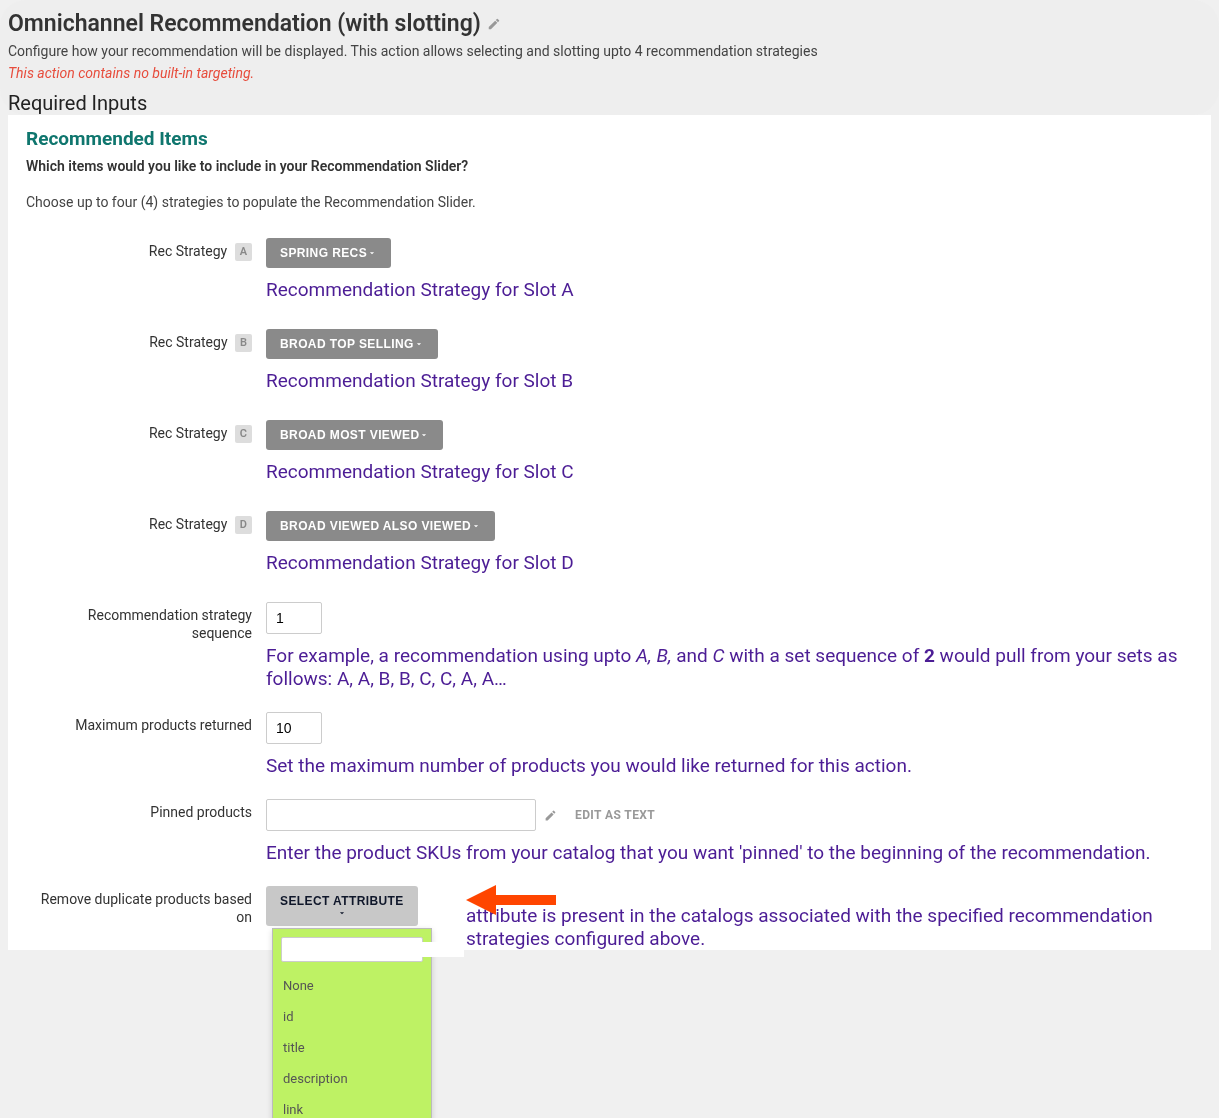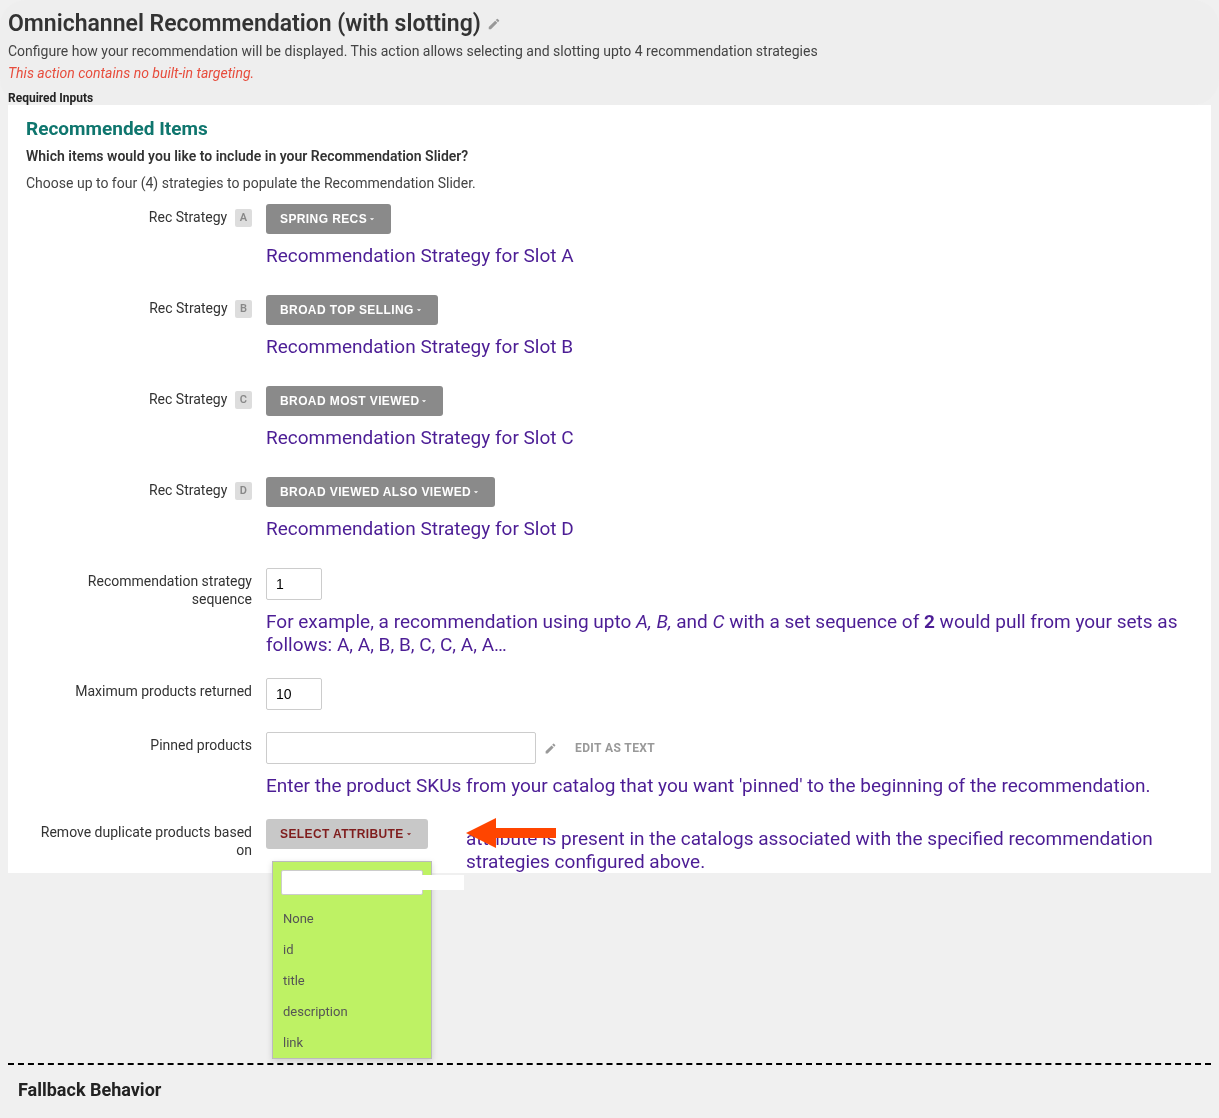"Required Inputs" .section-title { font-size: 12px -> 20px; font-weight: 700 -> 400 }
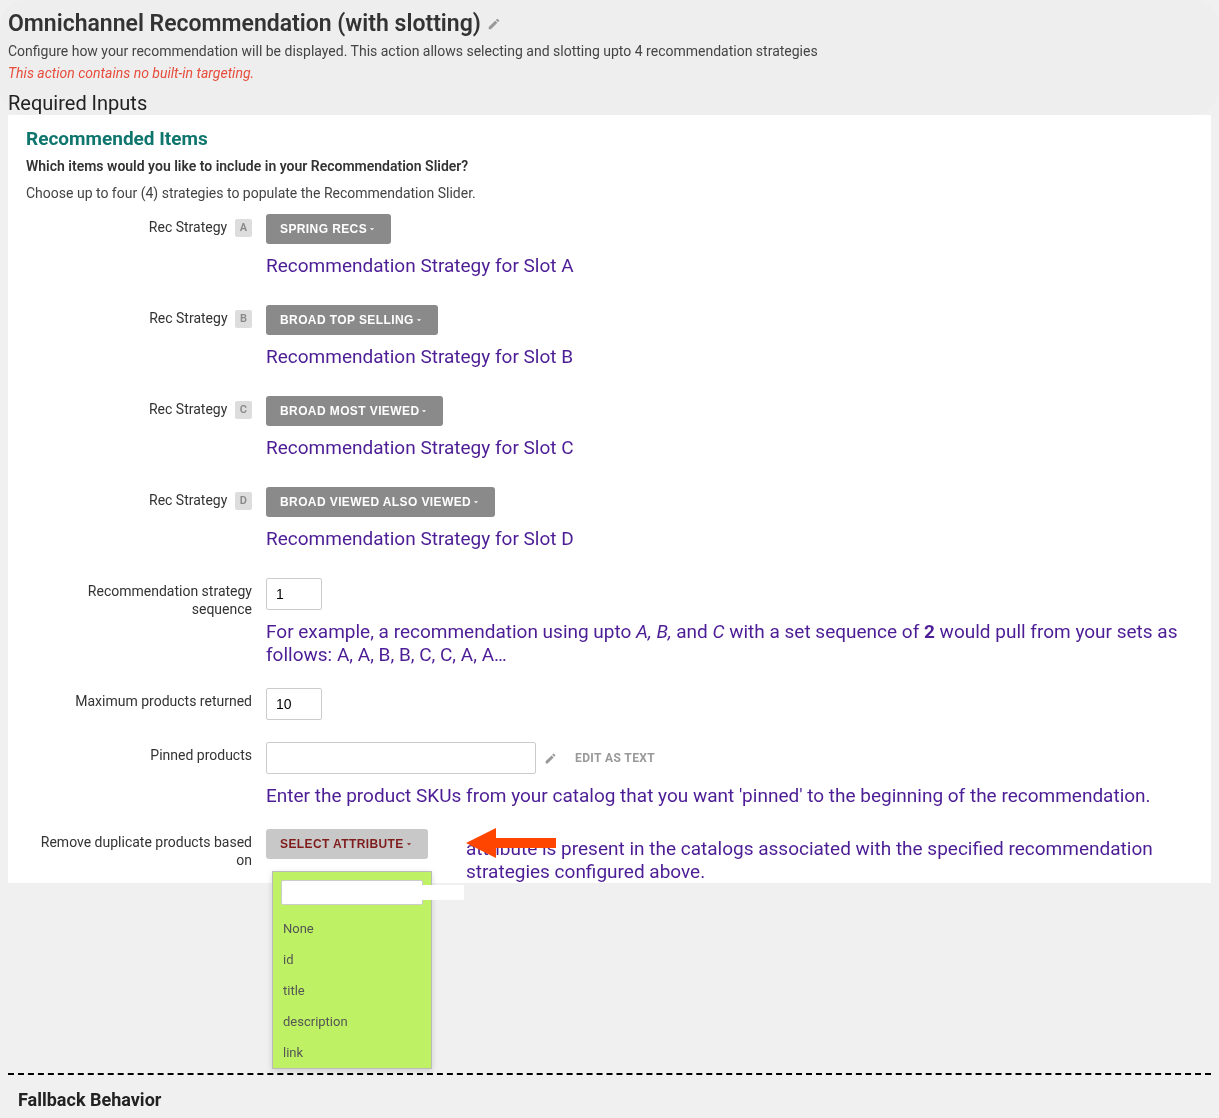"Choose up to four (4)" .panel-sub2 { margin-top: 11px -> 20px }
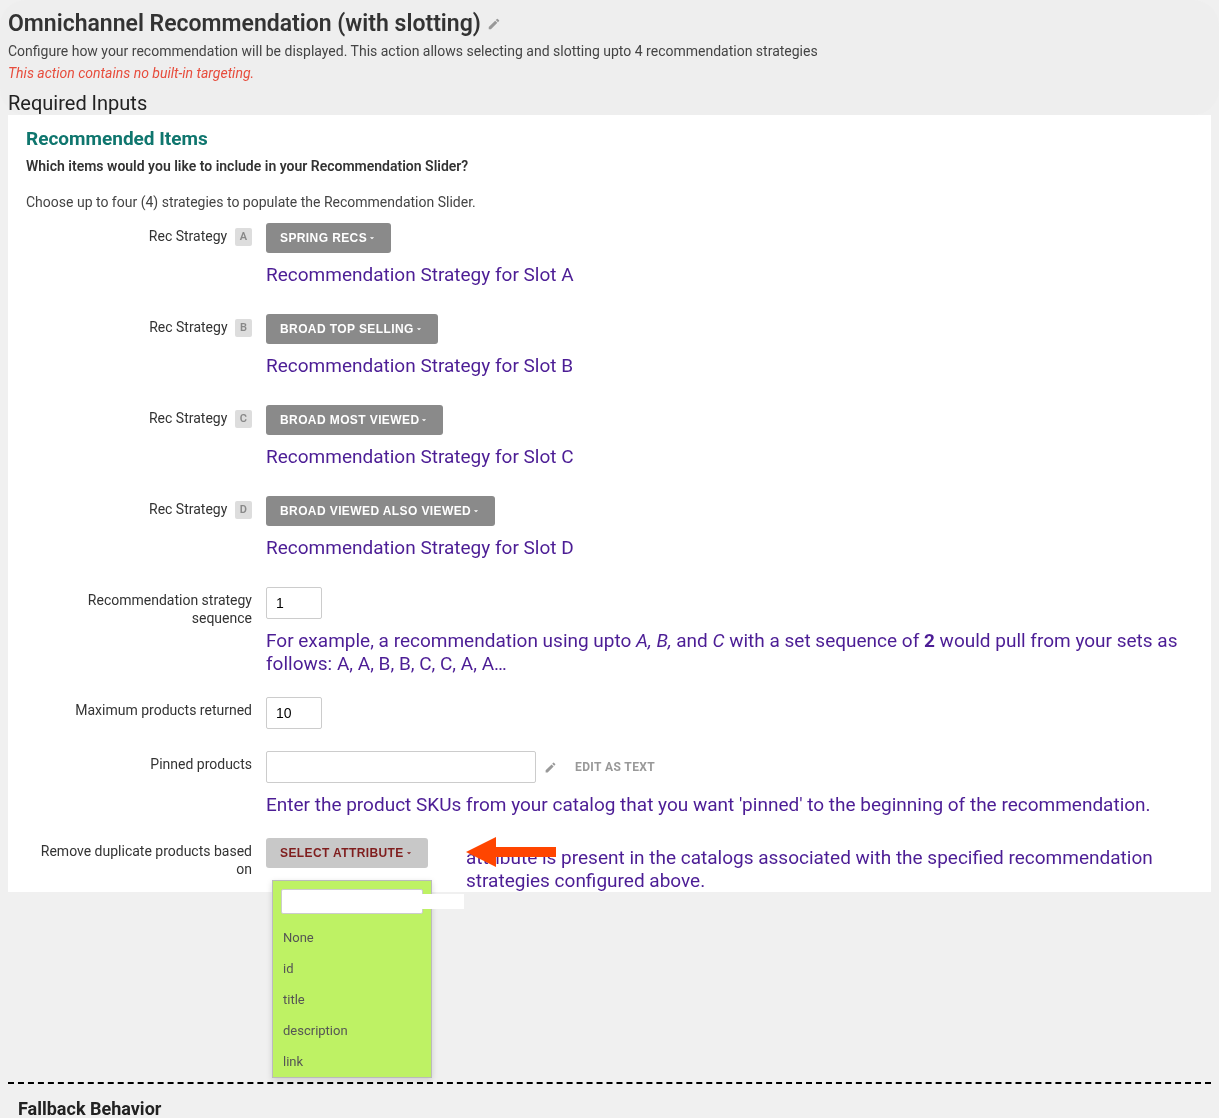"Rec Strategy A" .form-area { margin-top: 13px -> 28px }
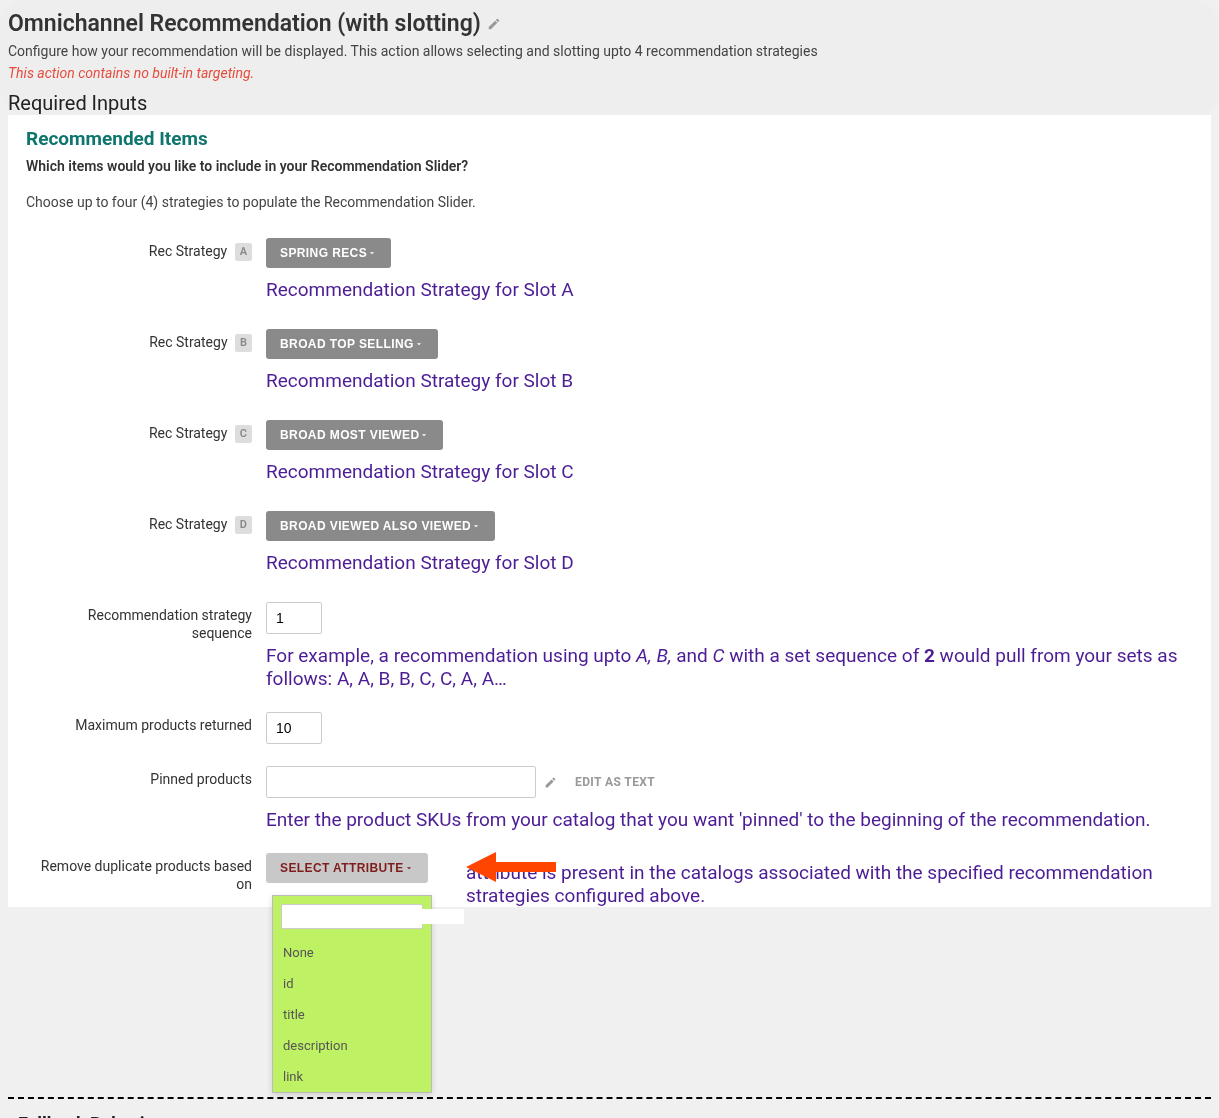"Set the maximum number of" div.help-text { html: none -> <div>Set the maximum number of products you would like returned for this action.</div> }
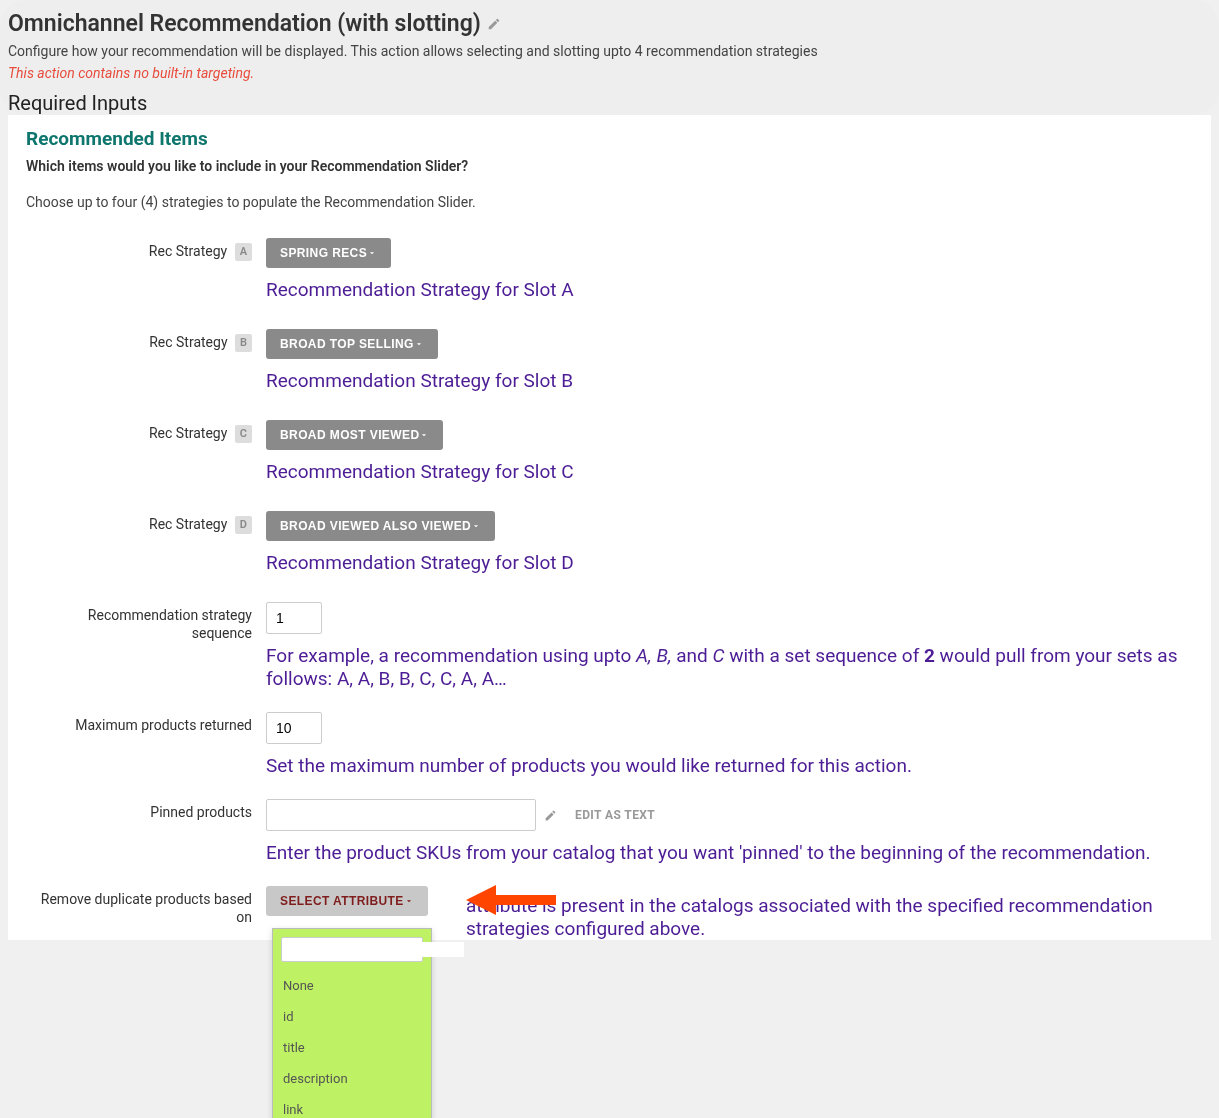"SELECT ATTRIBUTE" .select-btn.light { color: #7f1d1d -> #0f172a; flex-direction: none -> column }
